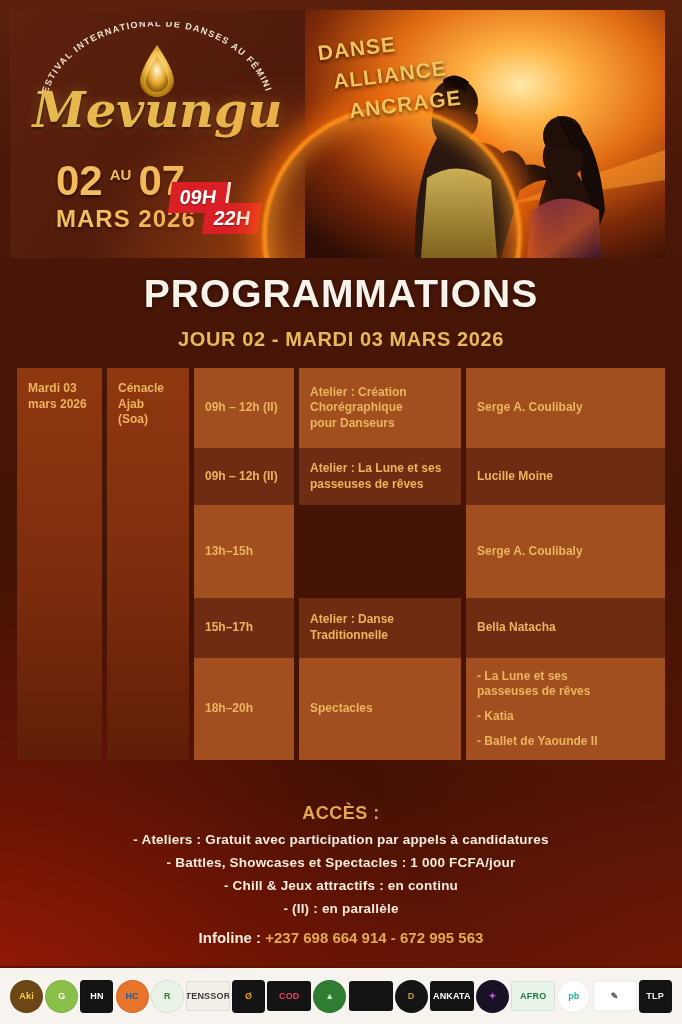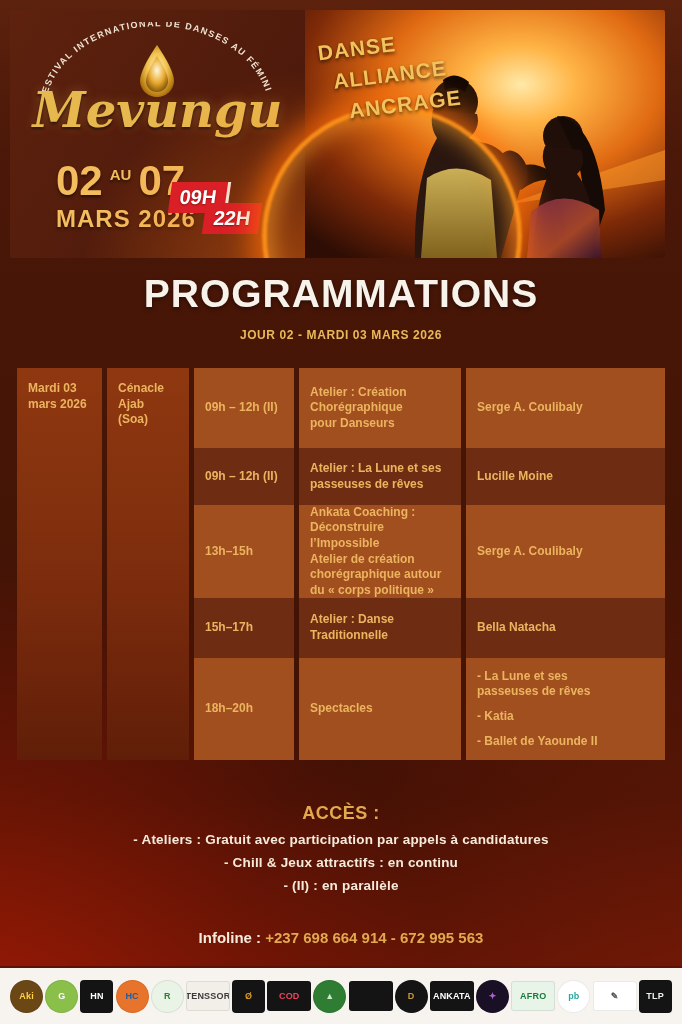"JOUR 02 - MARDI 03" .subtitle { font-size: 12px -> 20px }
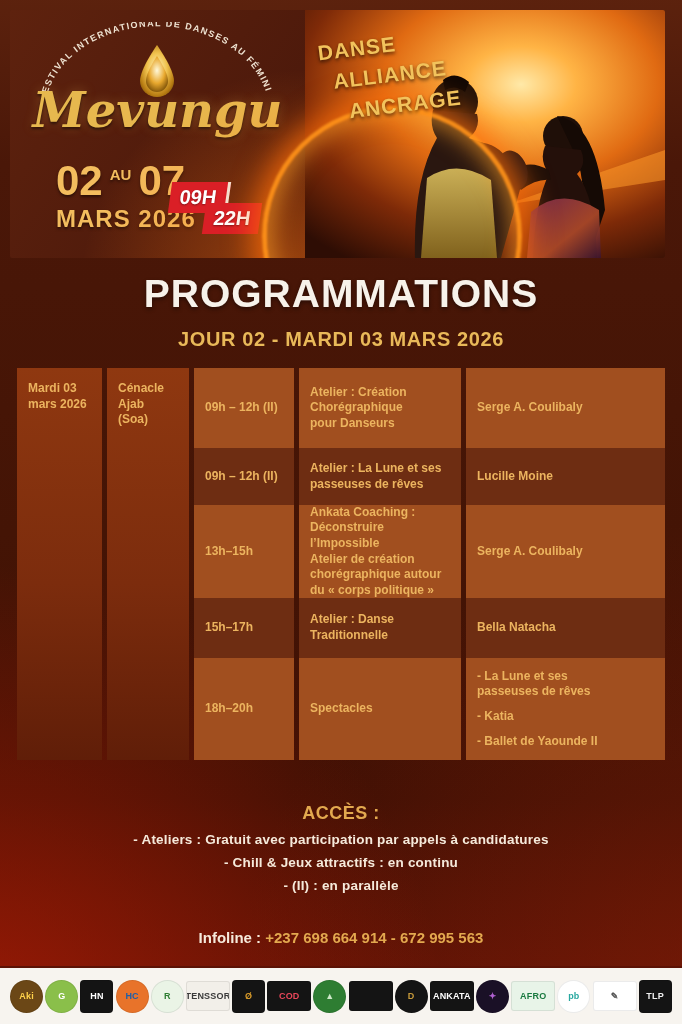"Ankata Coaching :" div.cell { html: <div>Ankata Coaching : Déconstruire l’Impossible Atelier de création chorégraphique autour du « corps politique »</div> -> none }
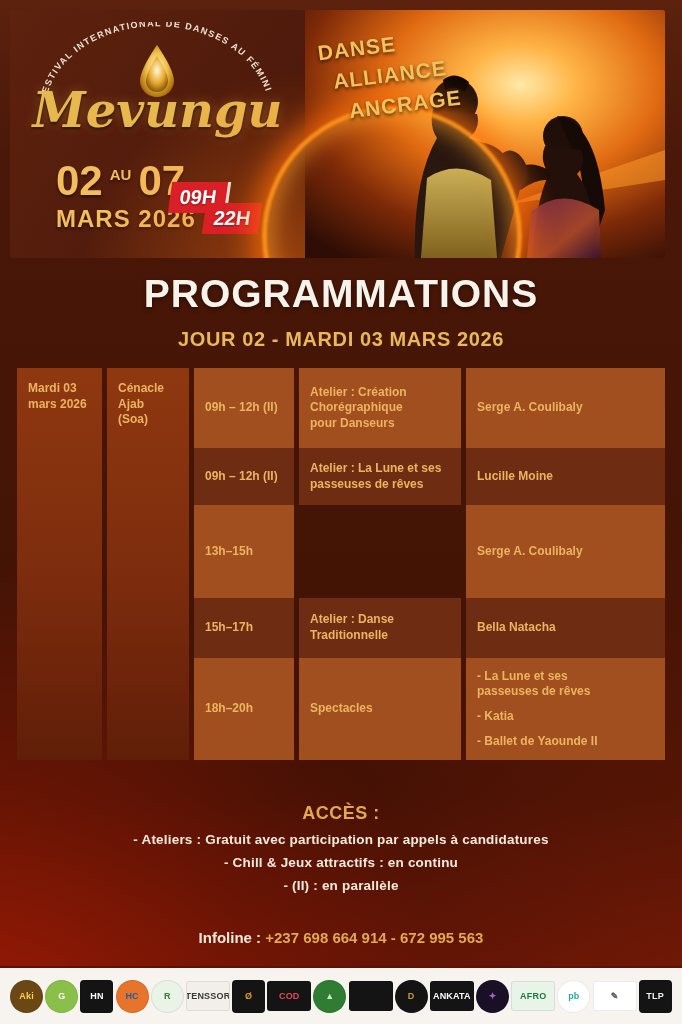"- Battles, Showcases et Spectacles" div.acces-line { html: none -> <div>- Battles, Showcases et Spectacles : 1 000 FCFA/jour</div> }
